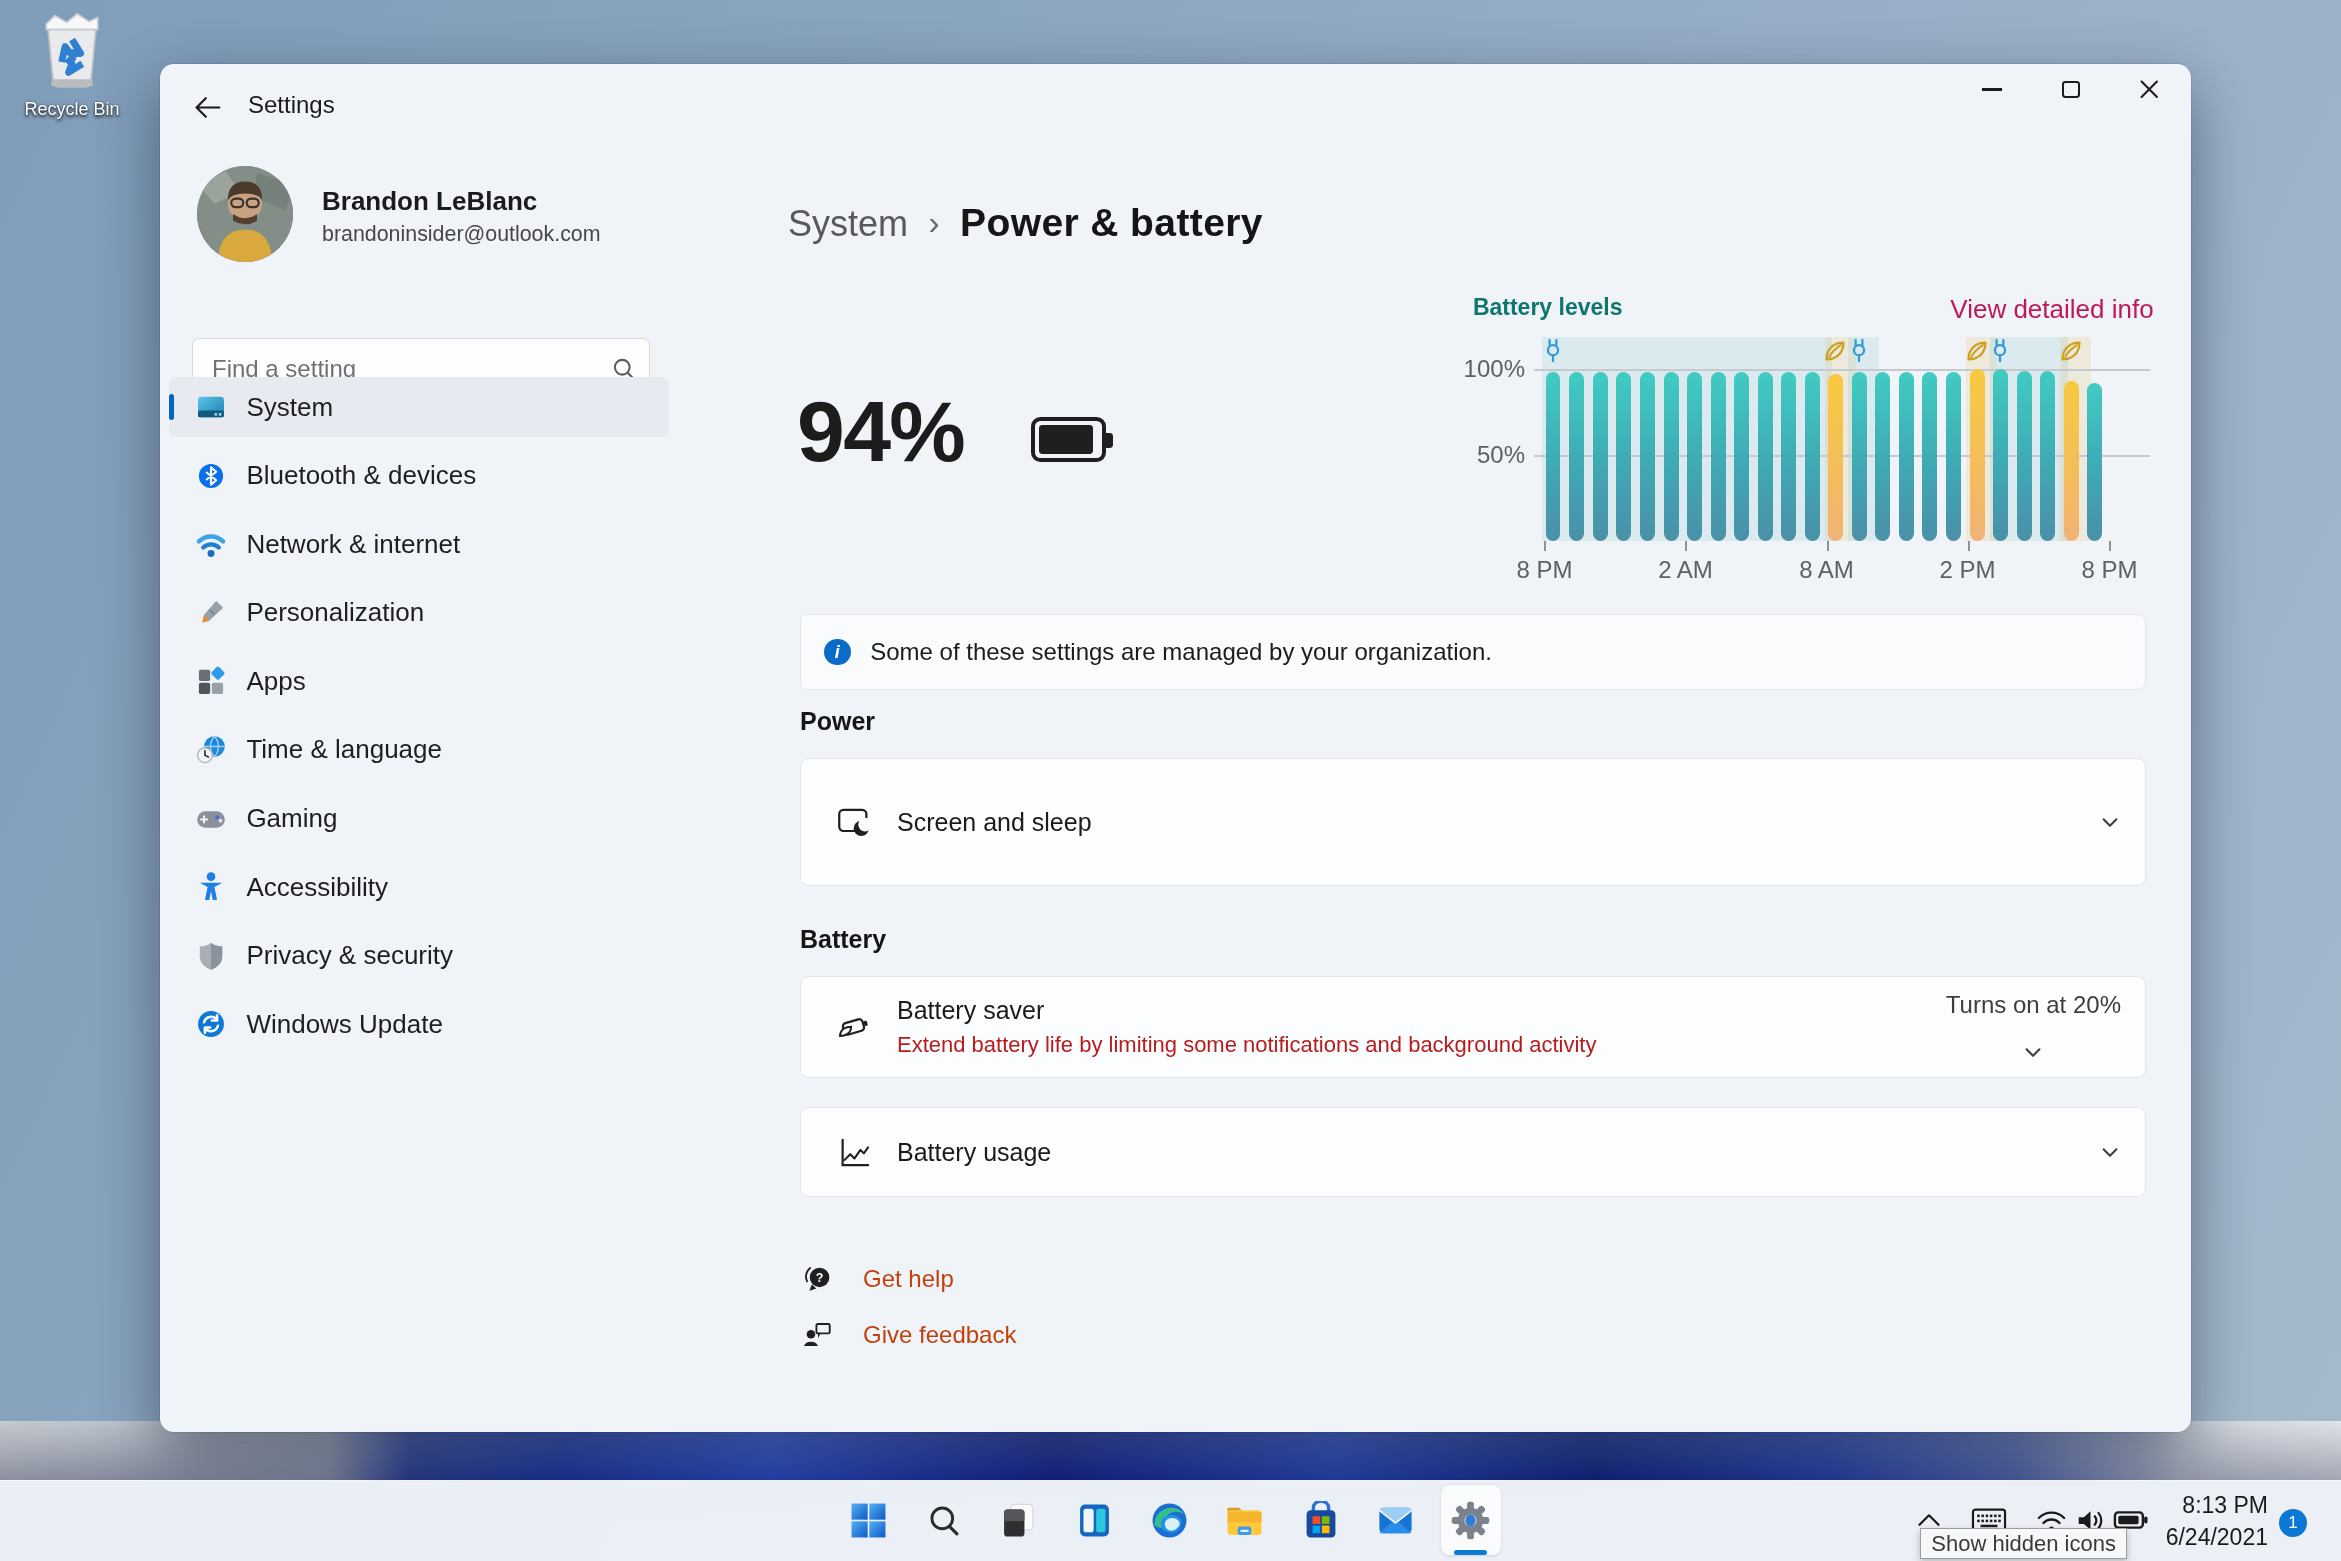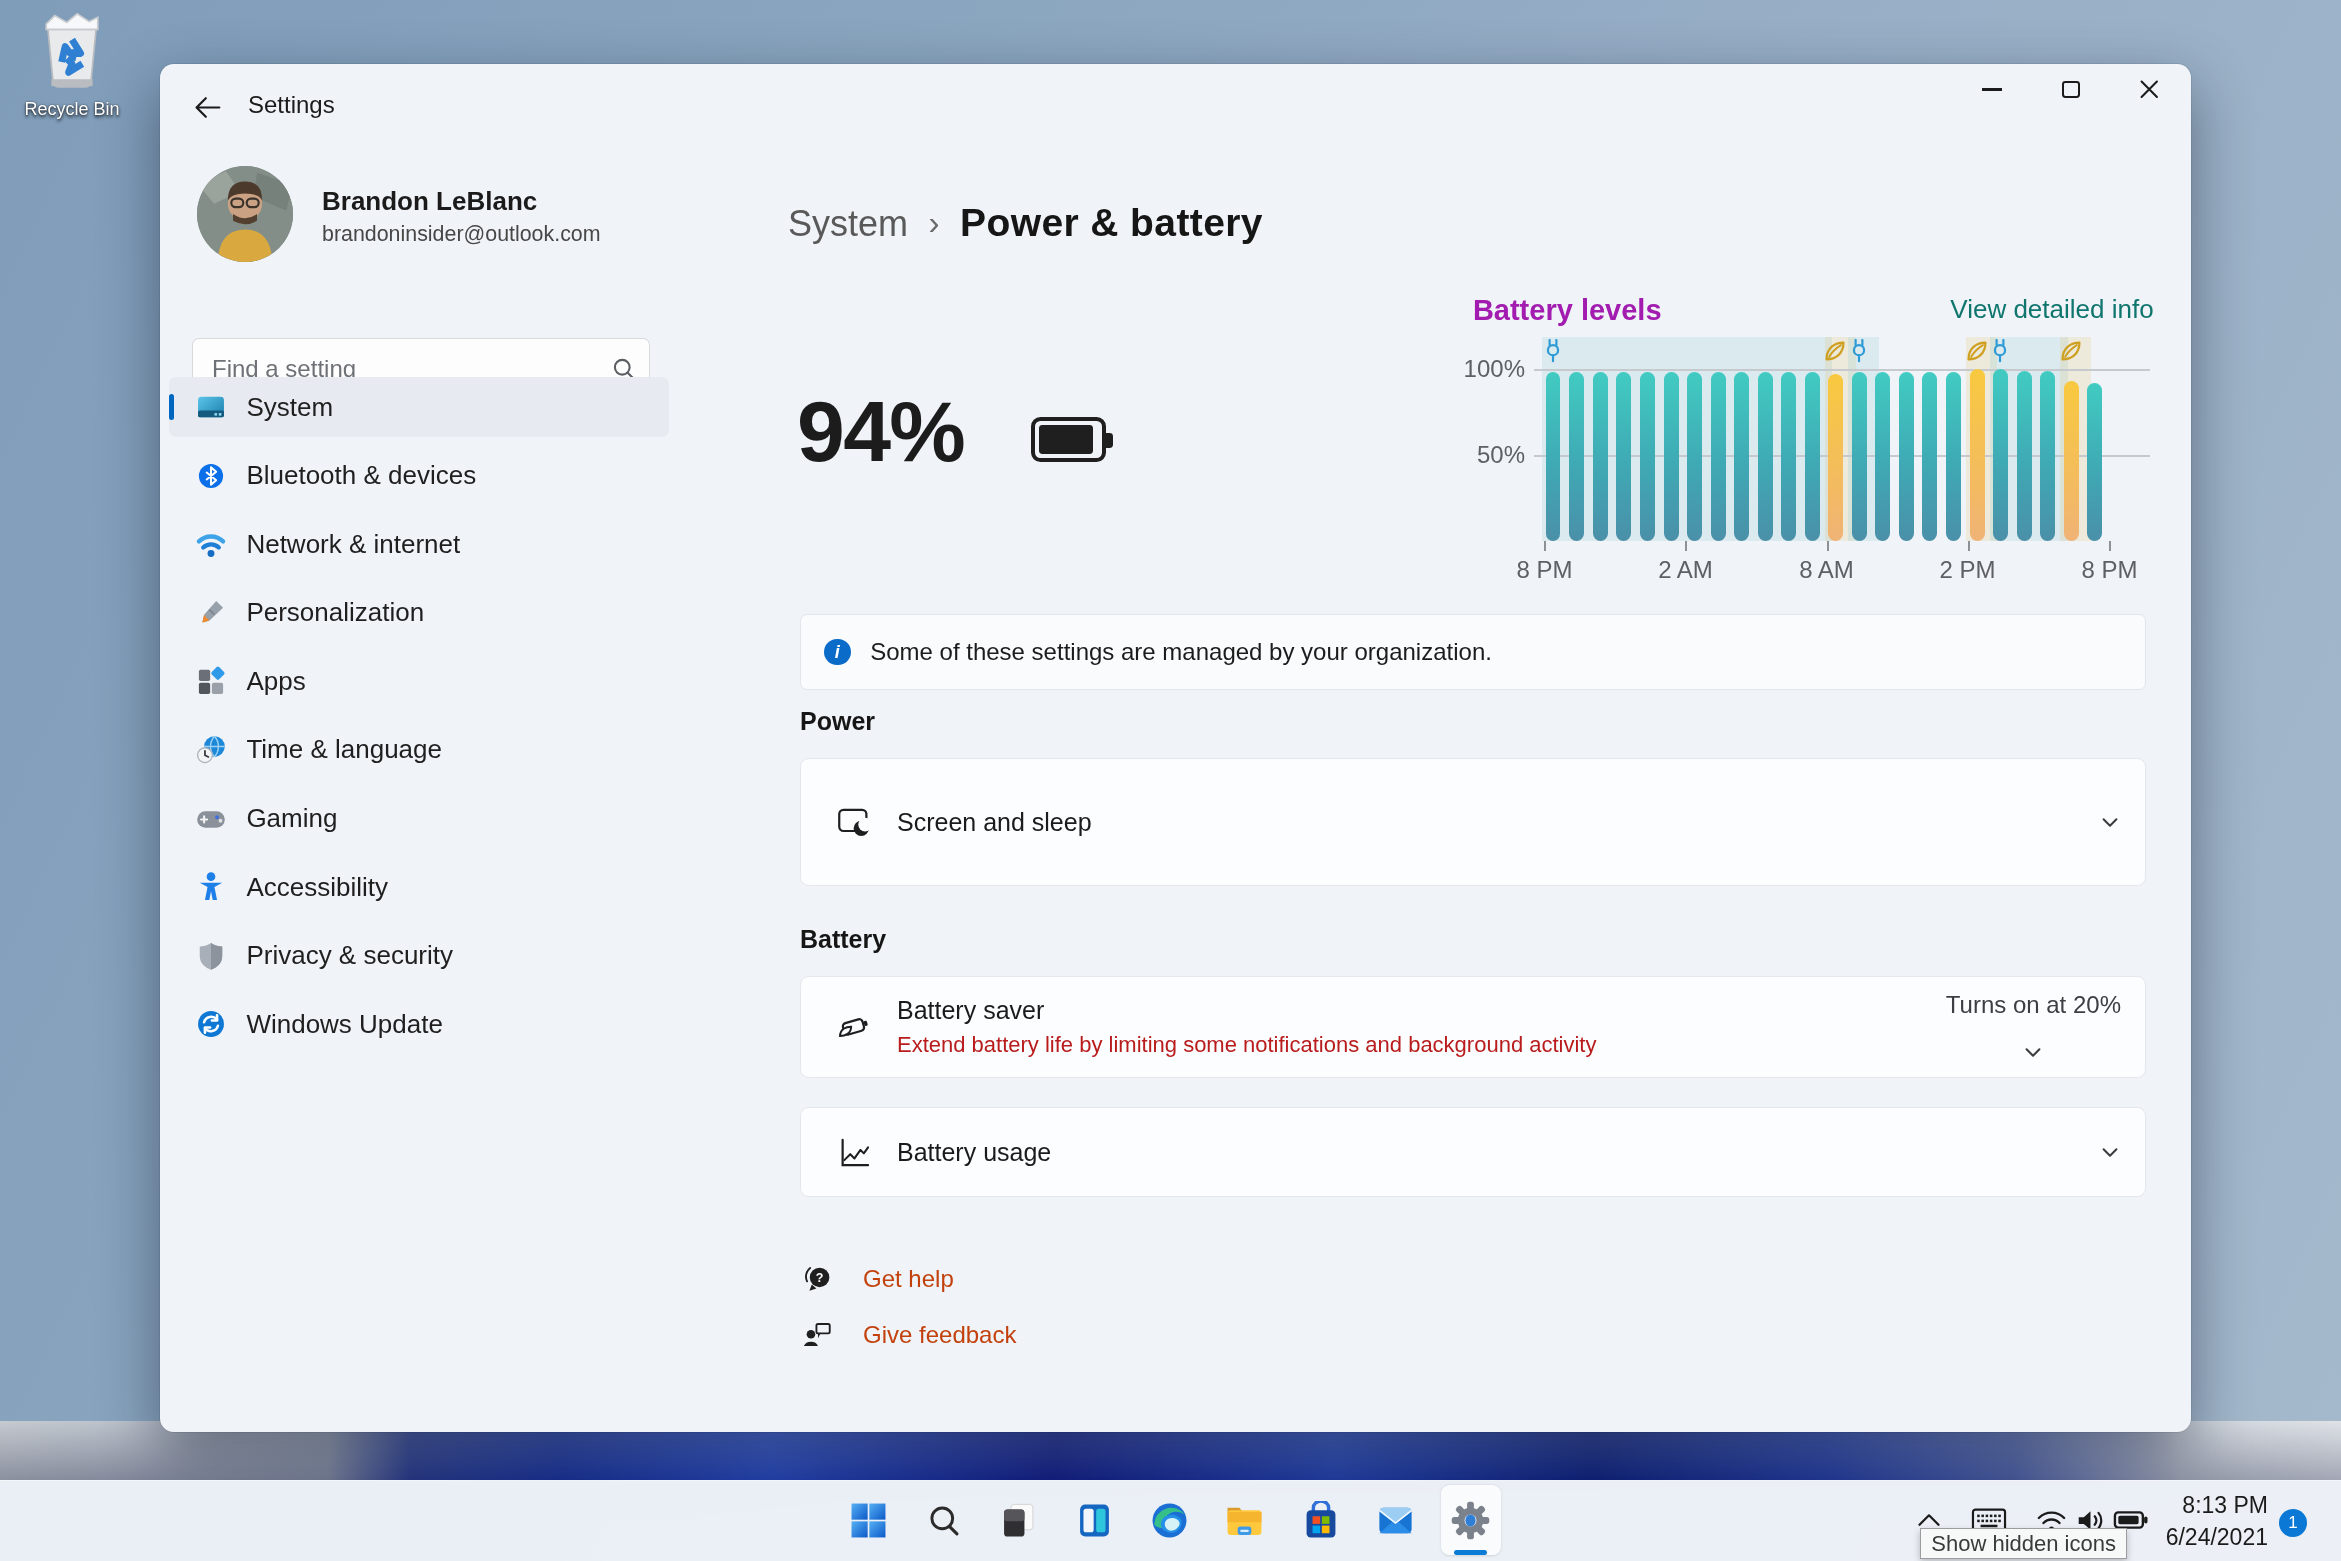"Battery levels" .chart-title { color: #a21caf -> #0f766e; font-size: 29px -> 23px }
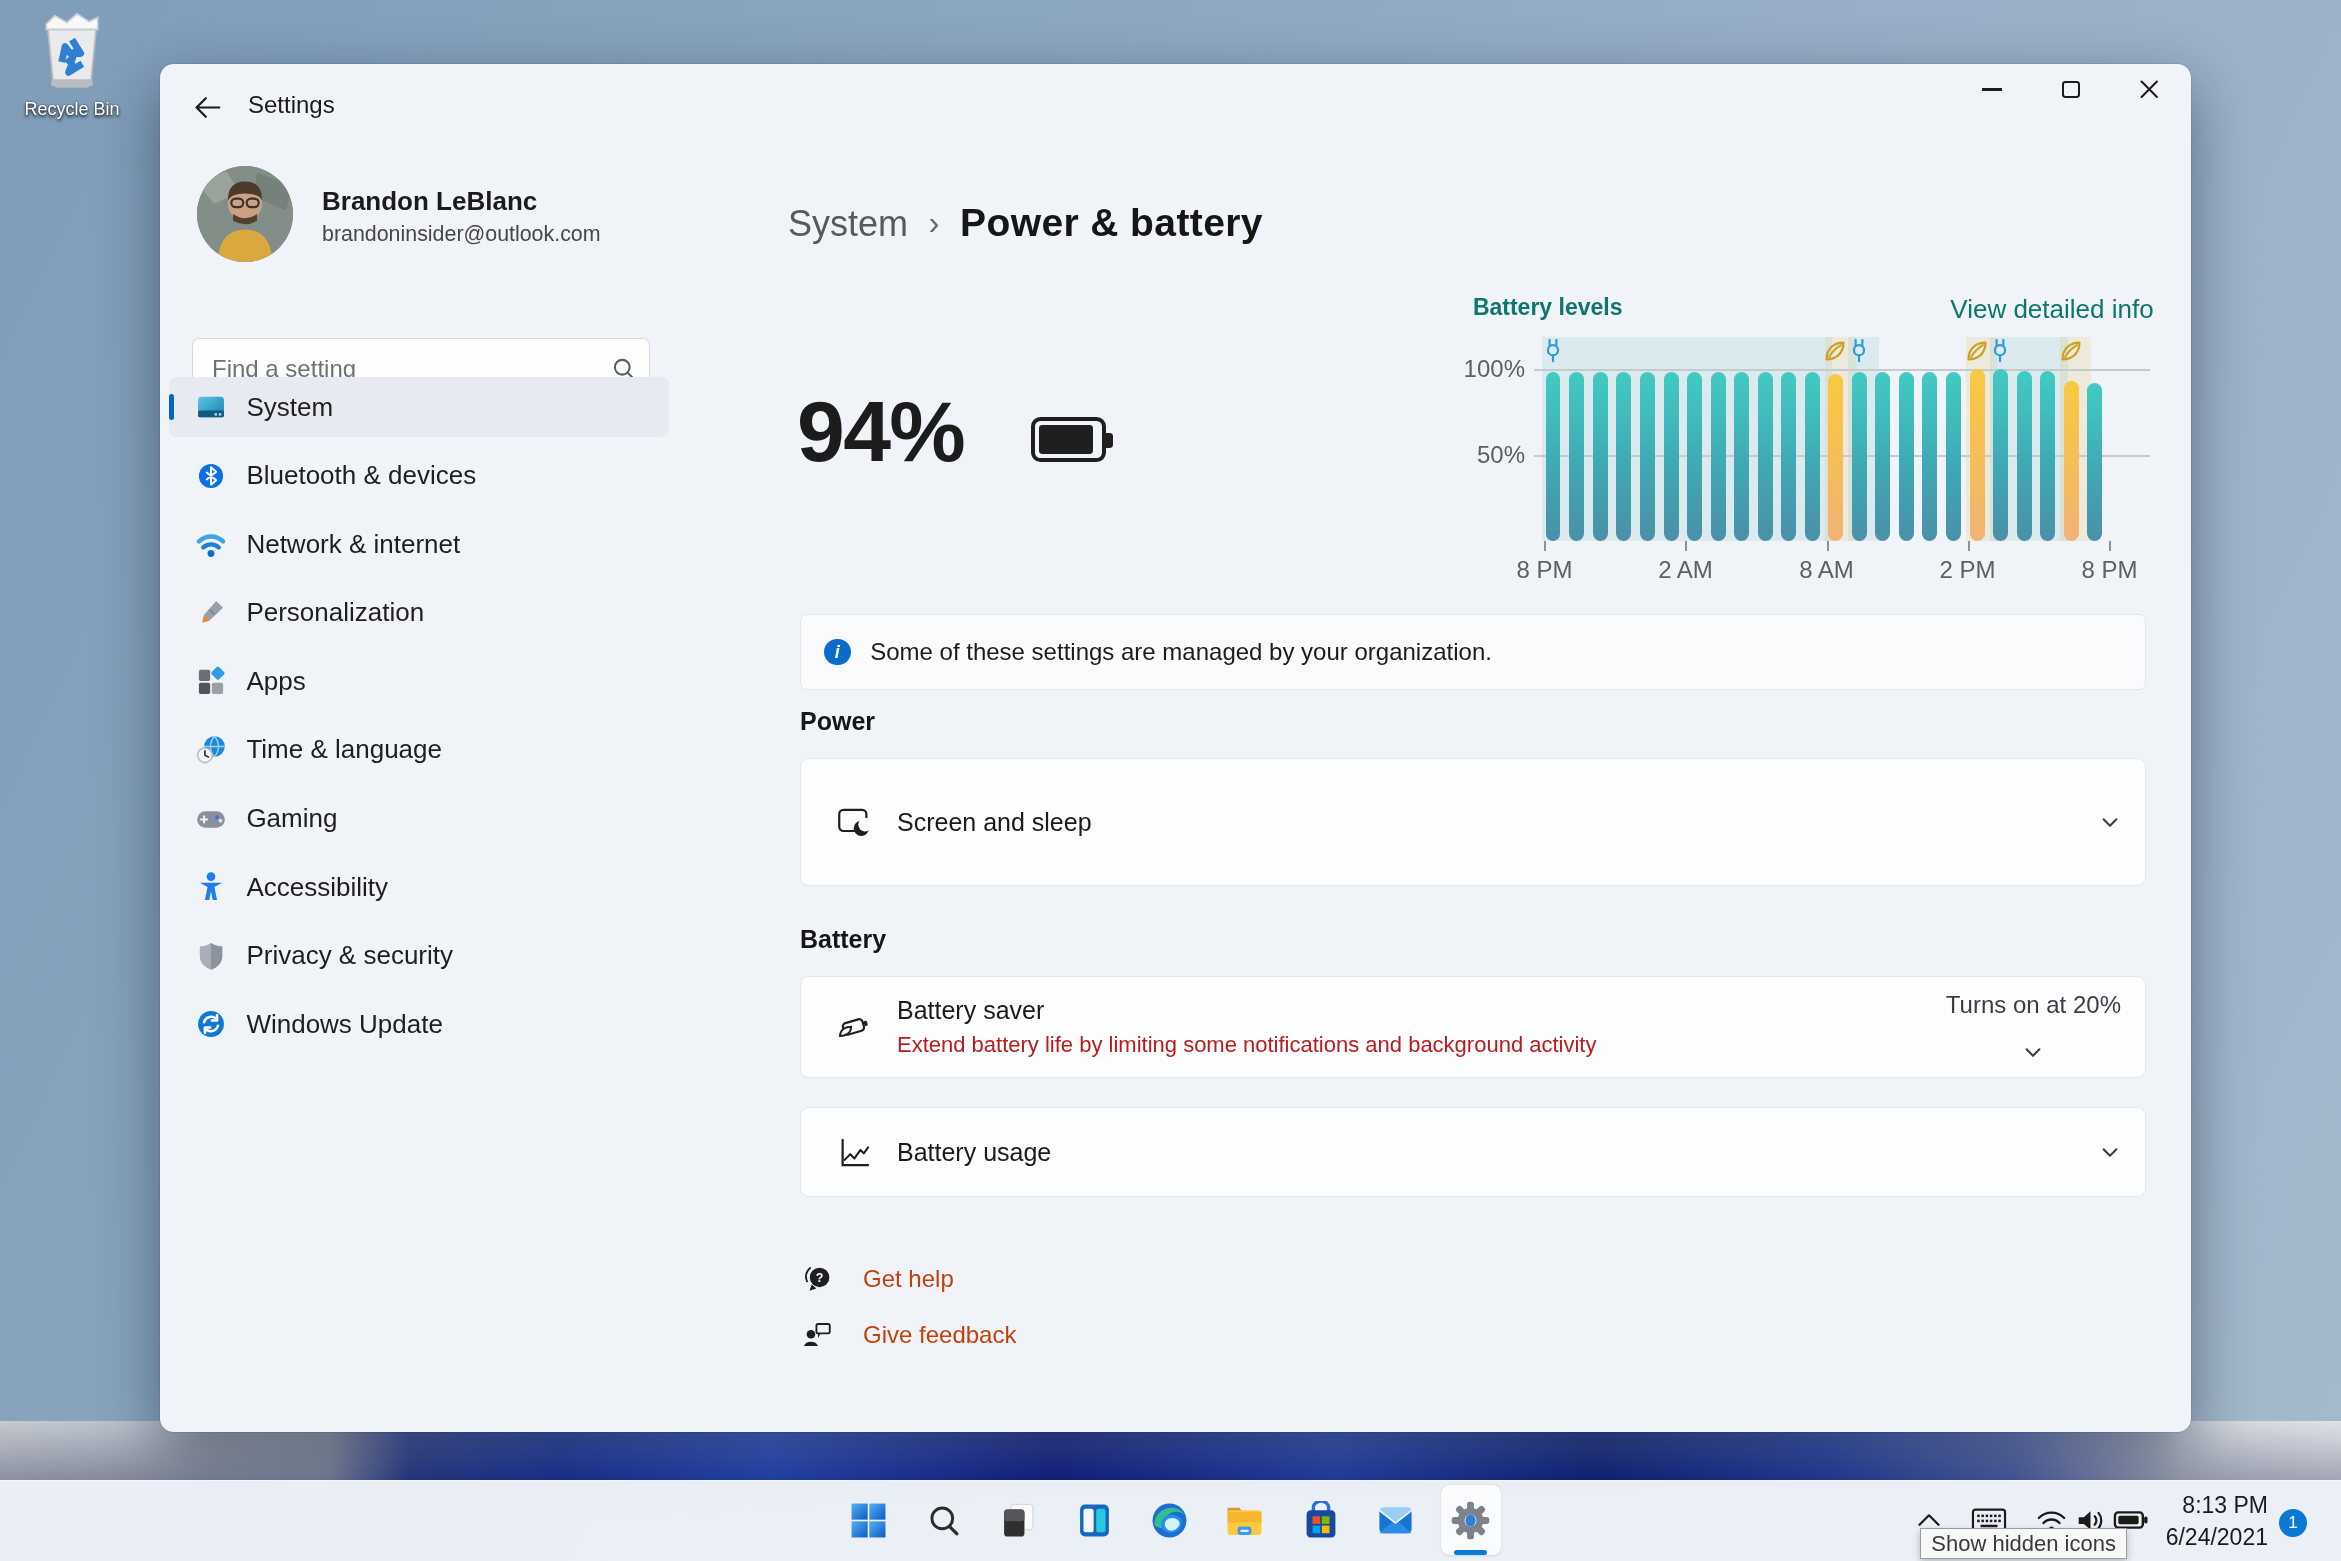"View detailed info" .chart-link { color: #0f766e -> #be185d }
